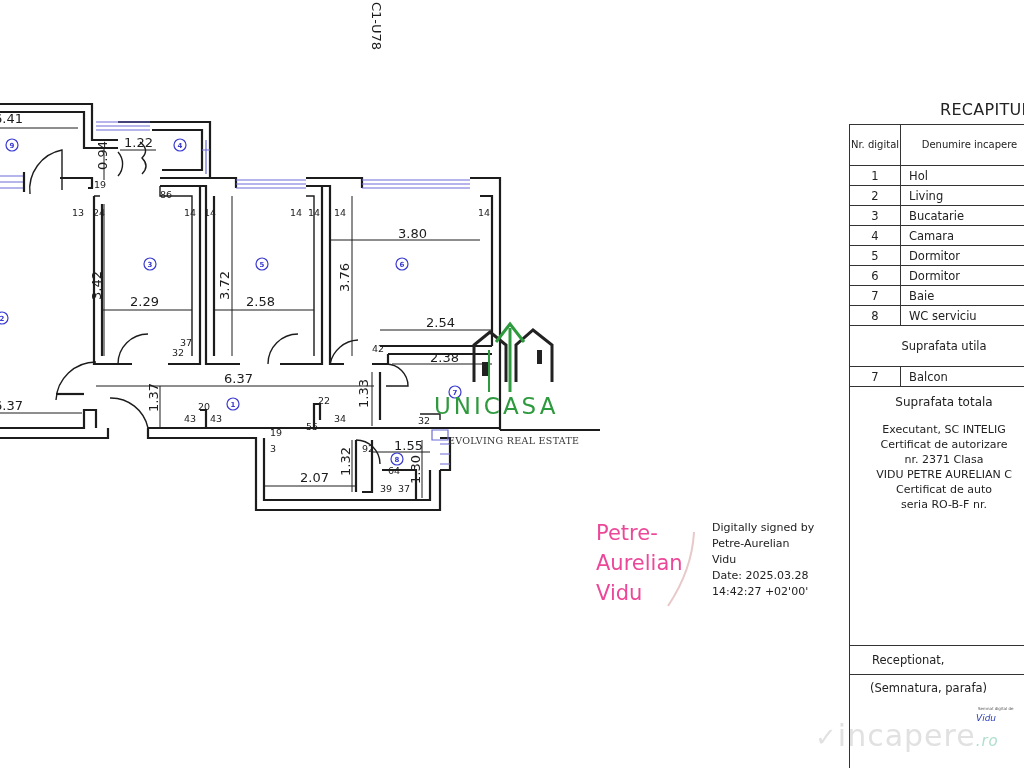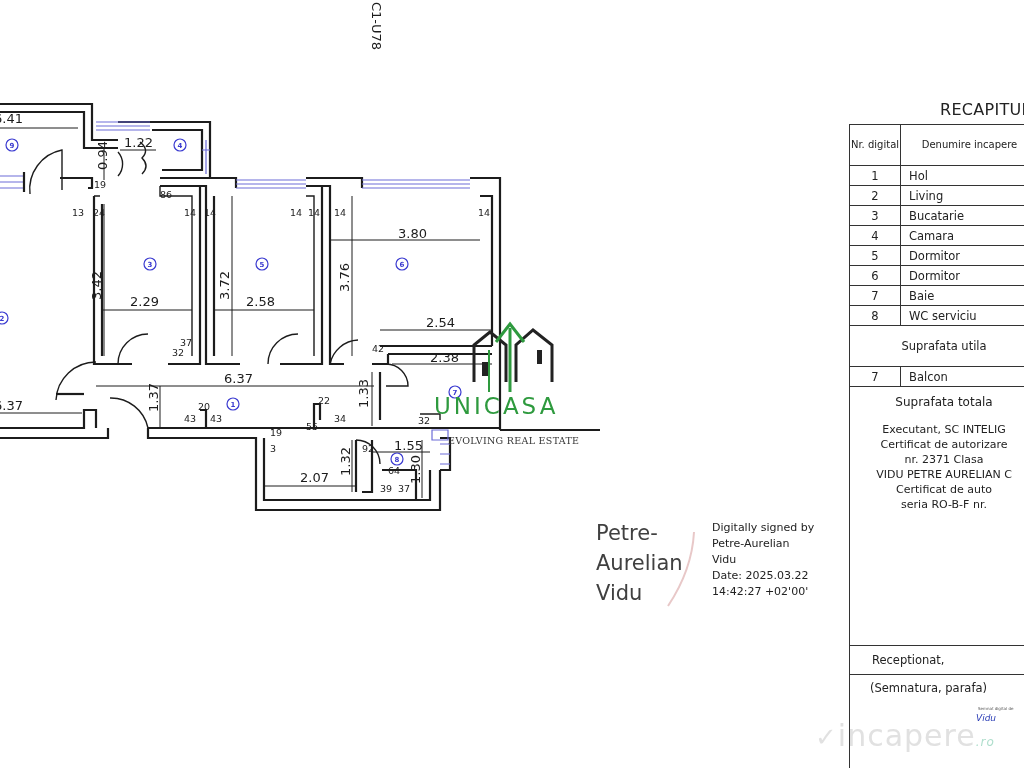"Petre-" #sig-name { color: #404040 -> #ec4899 }
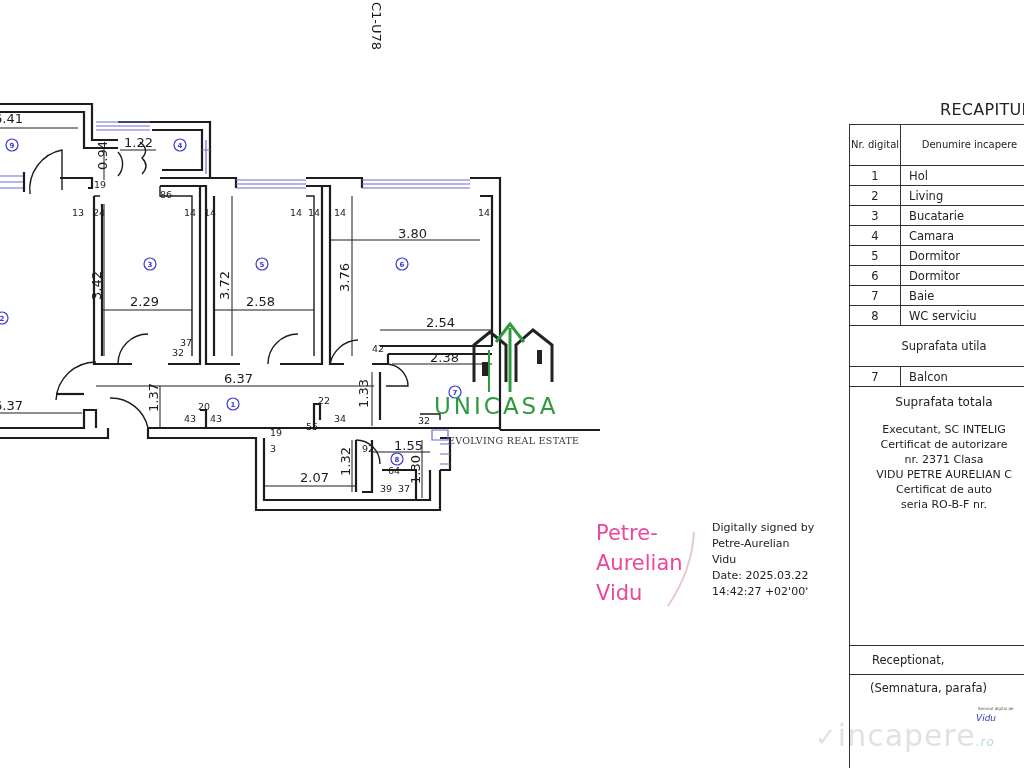"Date: 2025.03.22" div { text: 2025.03.22 -> 2025.03.28 }
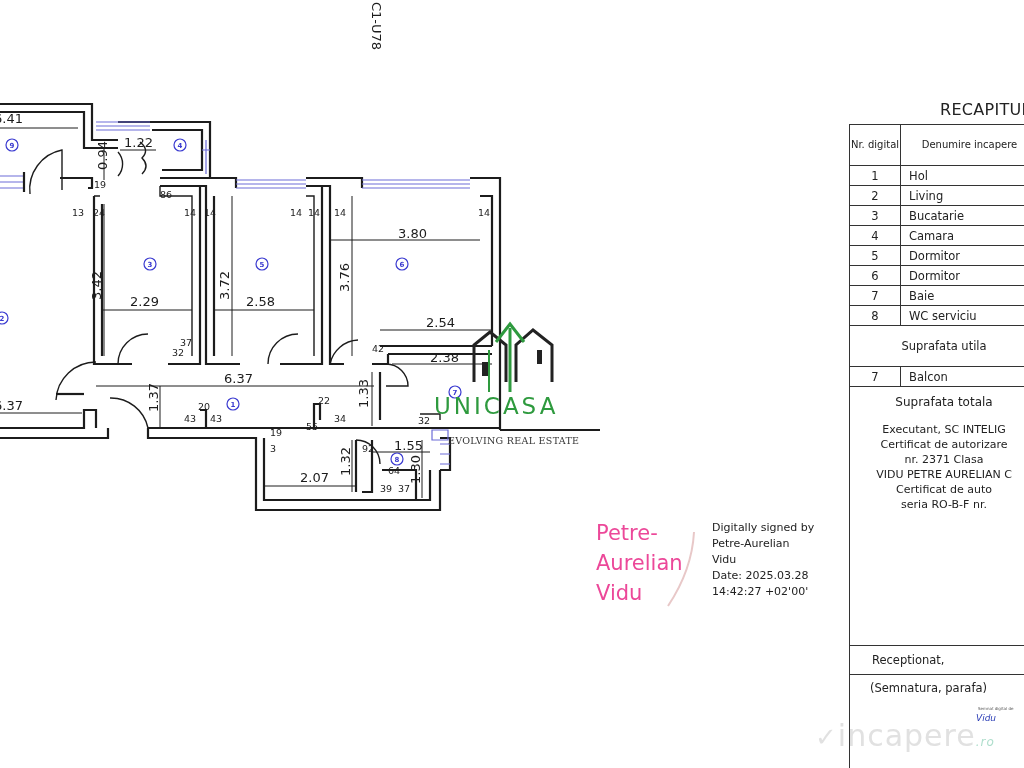".ro" #lajumate .ro { font-size: 12px -> 15px }
